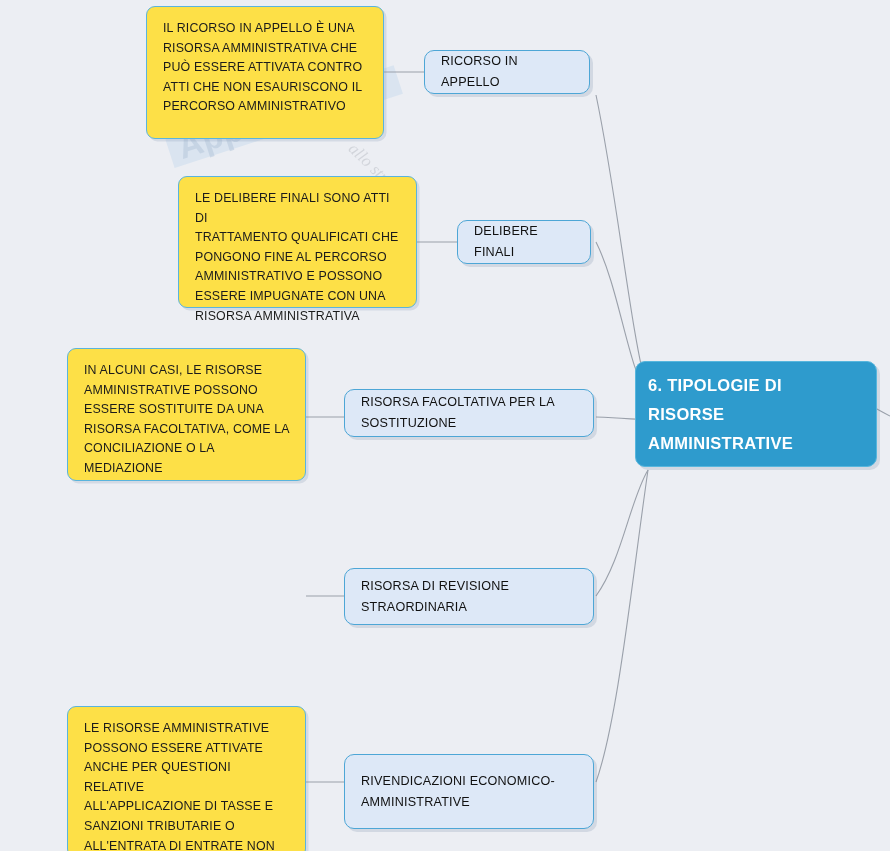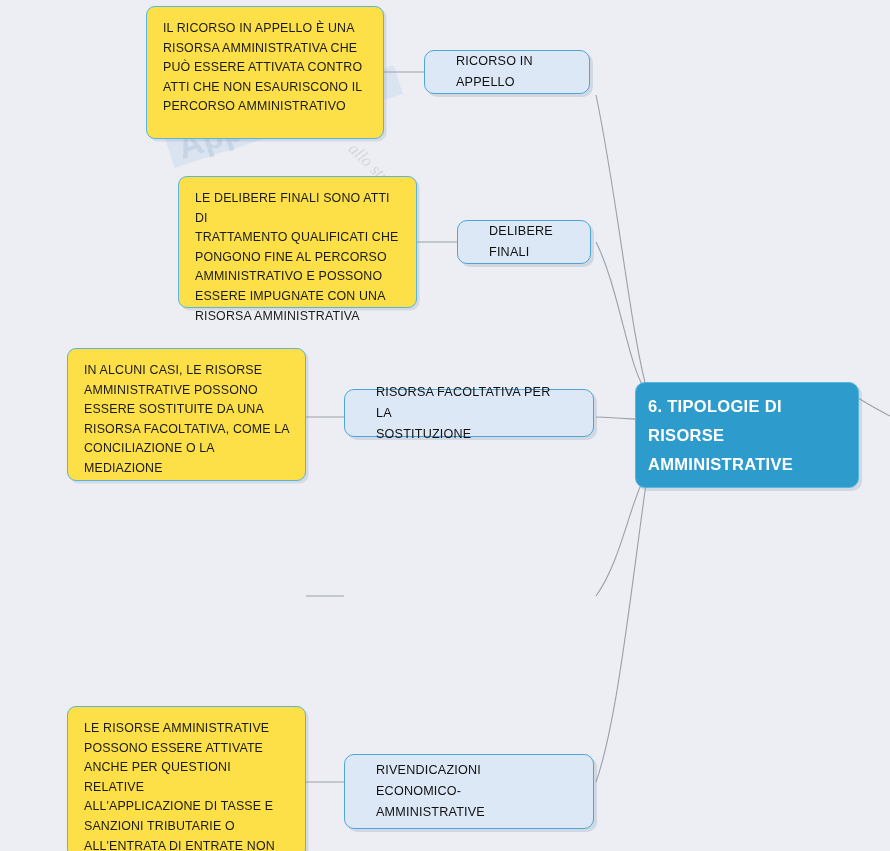"RICORSO IN APPELLO" .mid-box { padding: 10px 31px -> 10px 16px }
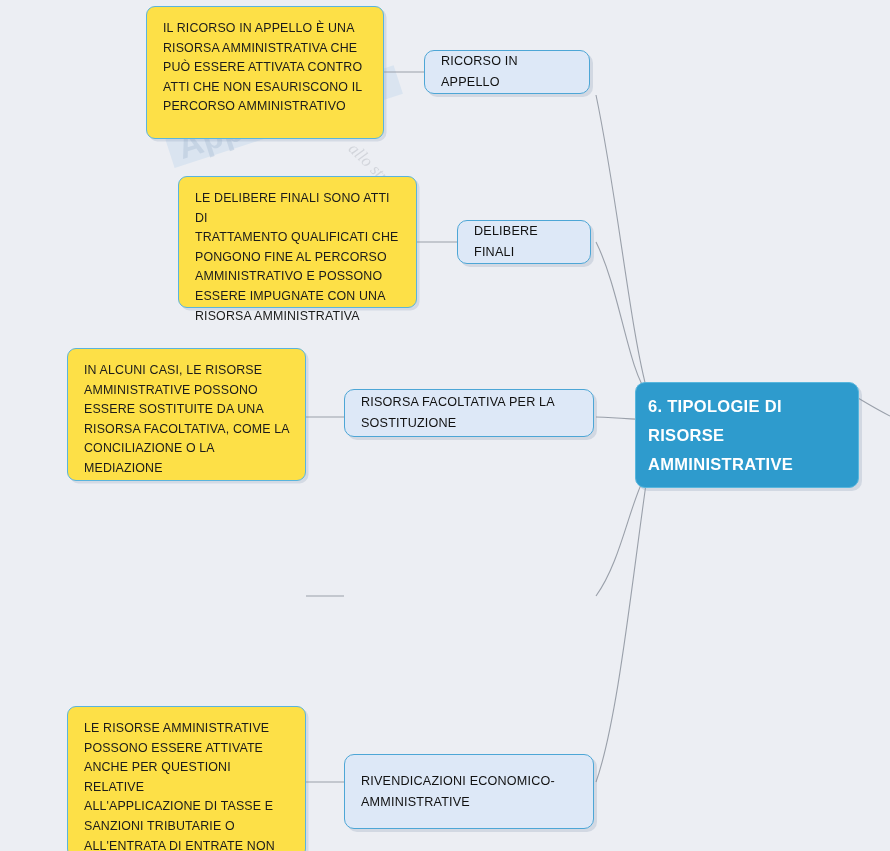"6. TIPOLOGIE DI" div.node { top: 382px -> 361px; width: 224px -> 242px }
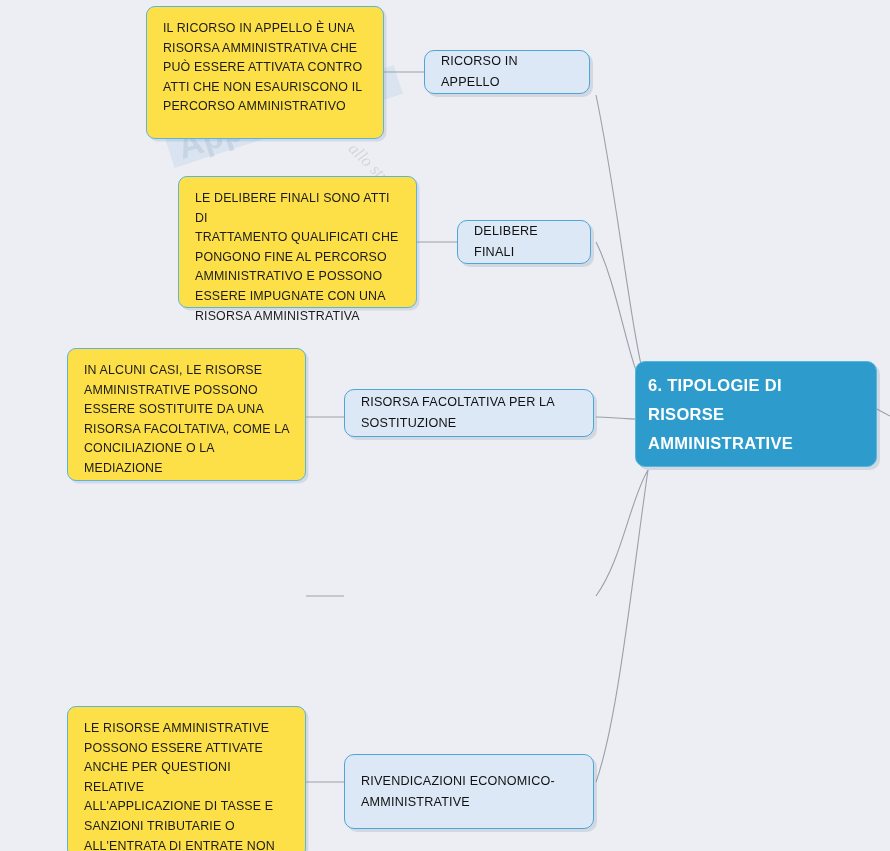"RISORSA DI REVISIONE" div.node { html: none -> <div> <div>RISORSA DI REVISIONE STRAORDINARIA</div> </div> }
